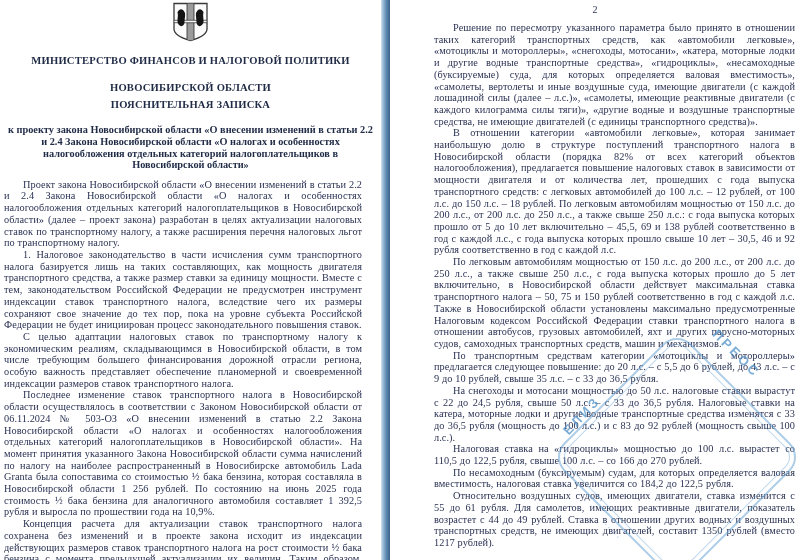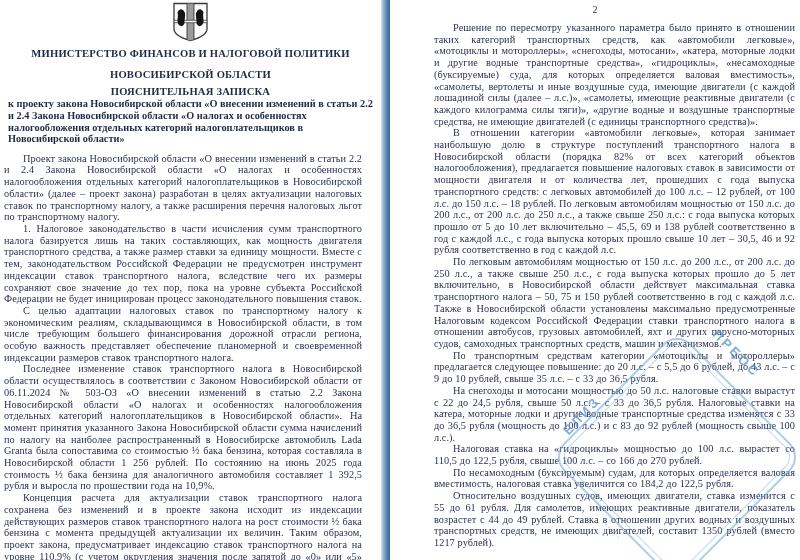"МИНИСТЕРСТВО ФИНАНСОВ И НАЛОГОВОЙ" .ministry { margin-top: 5px -> 12px }
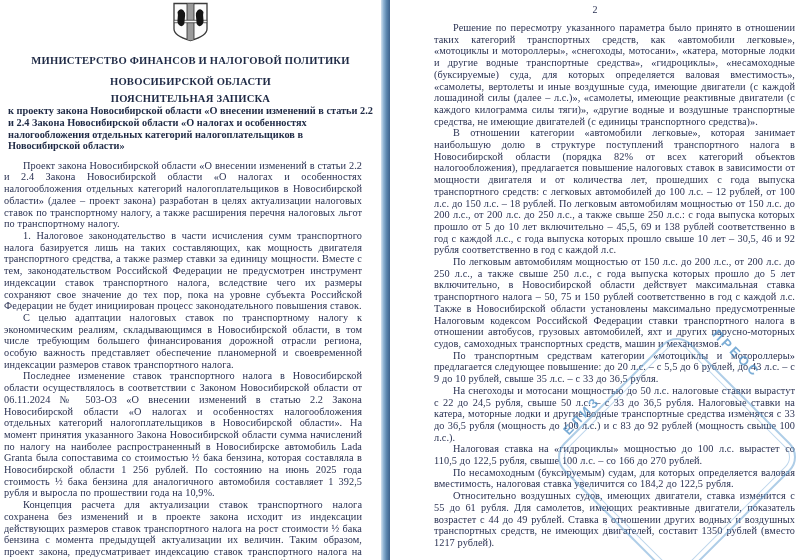"НОВОСИБИРСКОЙ ОБЛАСТИ" div.ministry { margin-top: 9px -> 15px }
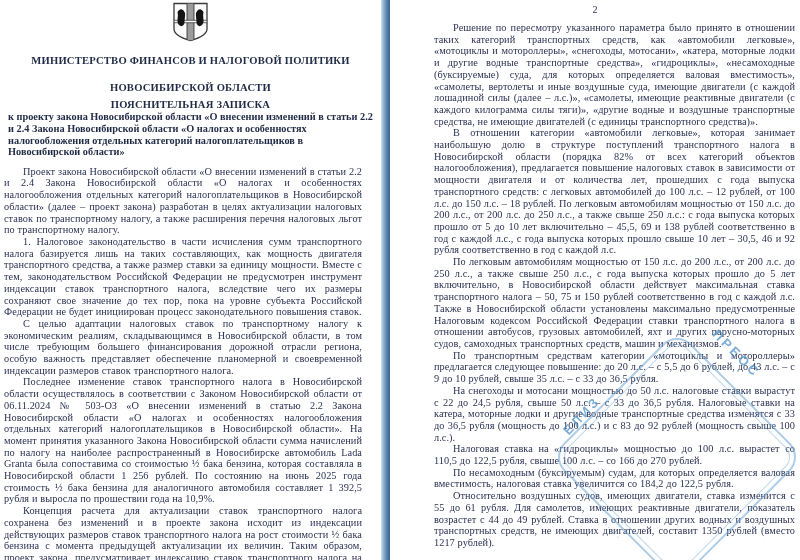"к проекту закона Новосибирской области" .doc-subtitle { margin: 1px 8px 0 8px -> 14px 8px 0 8px; text-align: left -> center }
